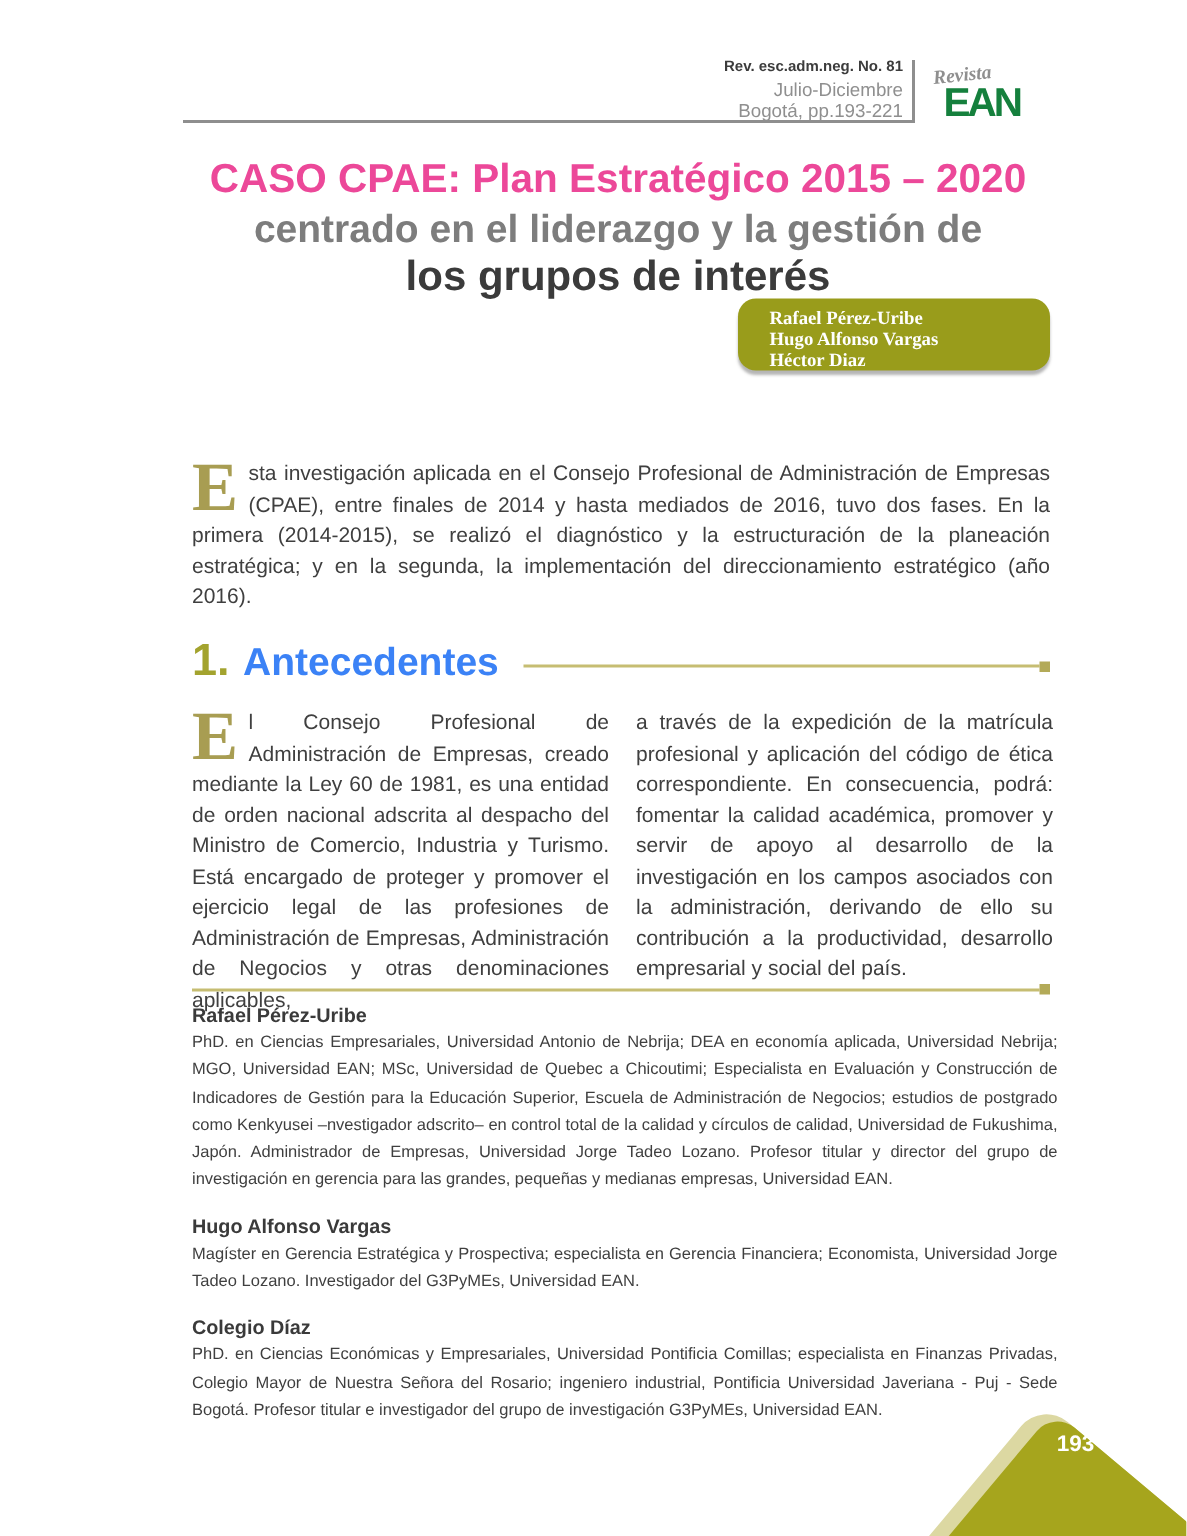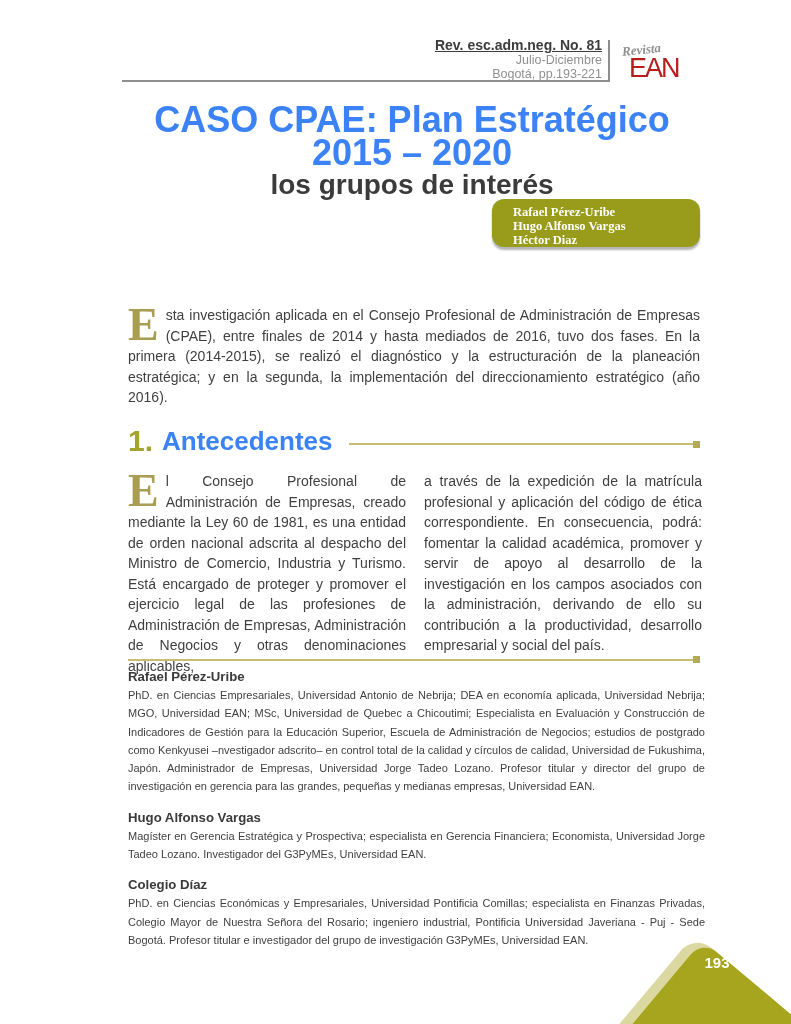"Rev. esc.adm.neg. No. 81" .header-ref { font-size: 14px -> 10px; text-decoration: underline -> none }
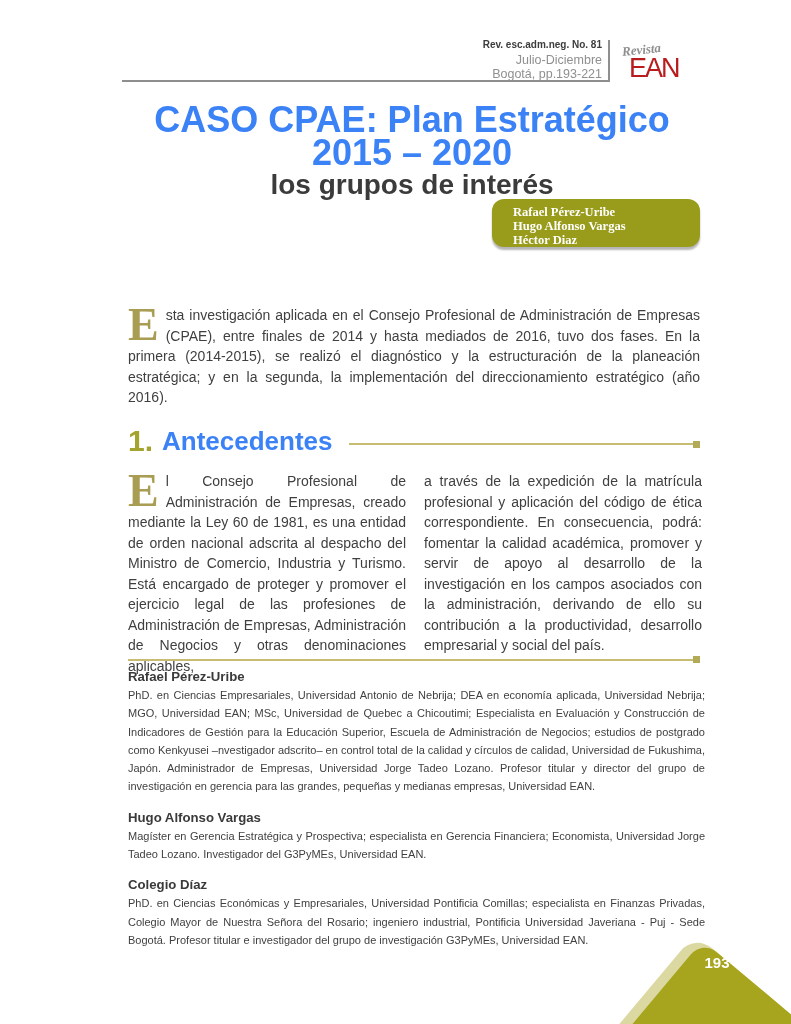"EAN" .logo-main { color: #b91c1c -> #15803d; font-weight: normal -> bold }
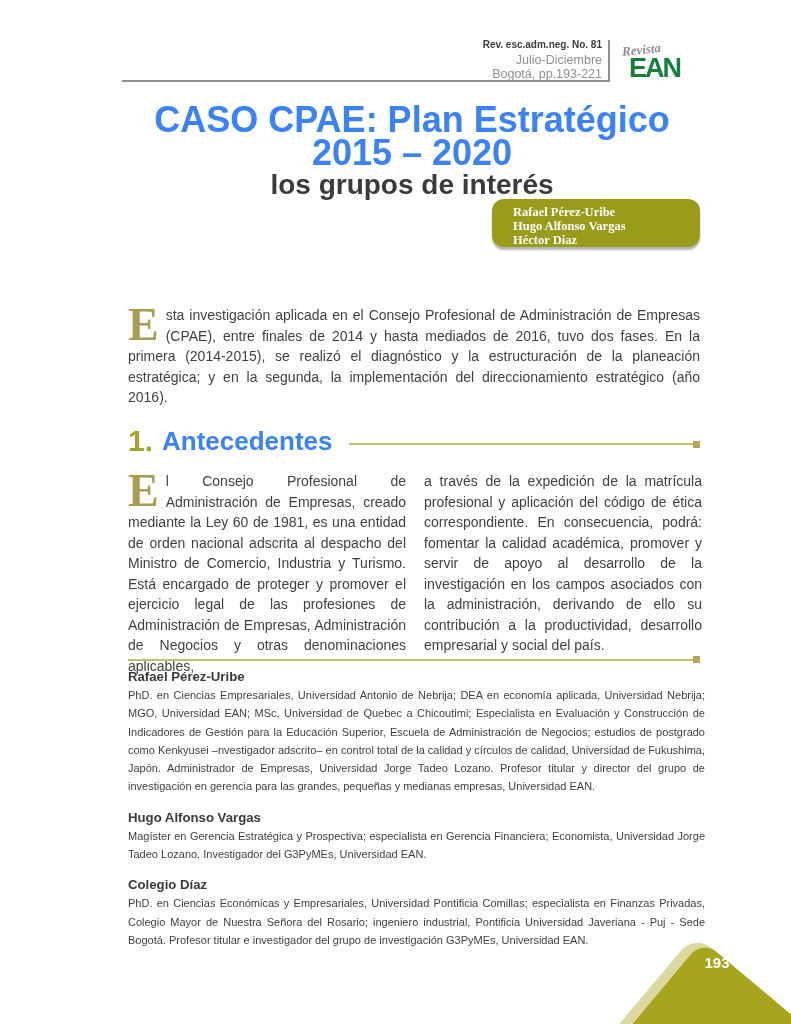"CASO CPAE: Plan Estratégico 2015" .title-l1 { color: #3b82f6 -> #ec4899; font-size: 36px -> 27px }
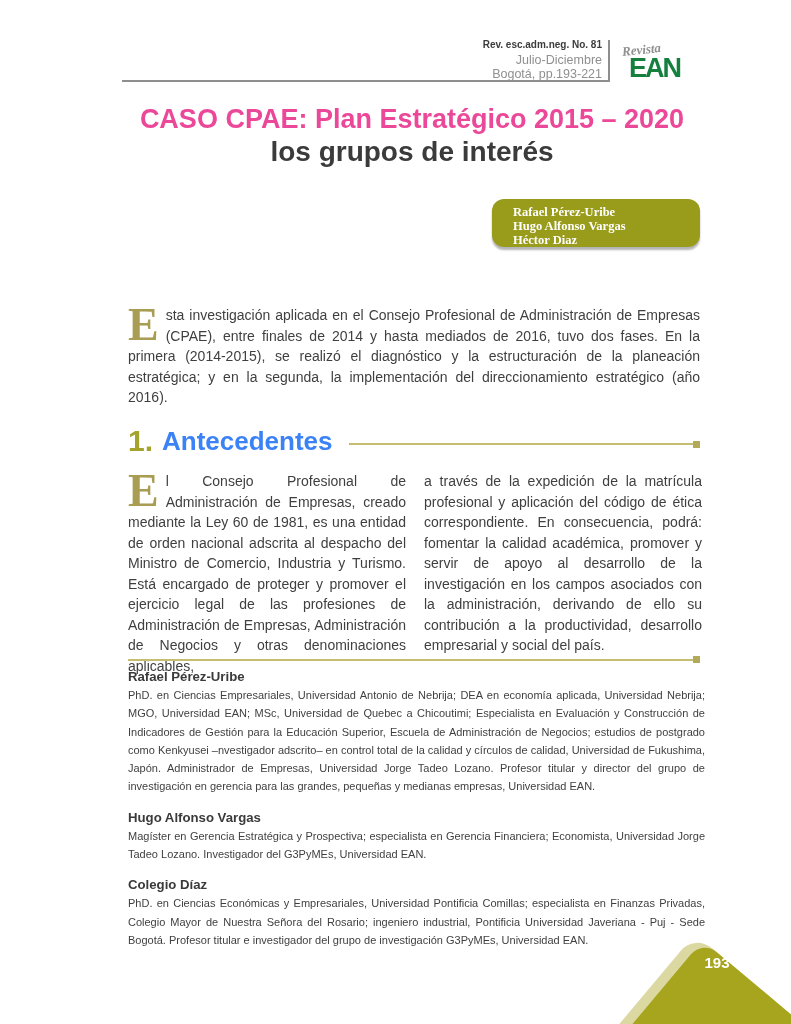"centrado en el liderazgo y" div.title-l2 { html: none -> <div>centrado en el liderazgo y la gestión de</div> }
